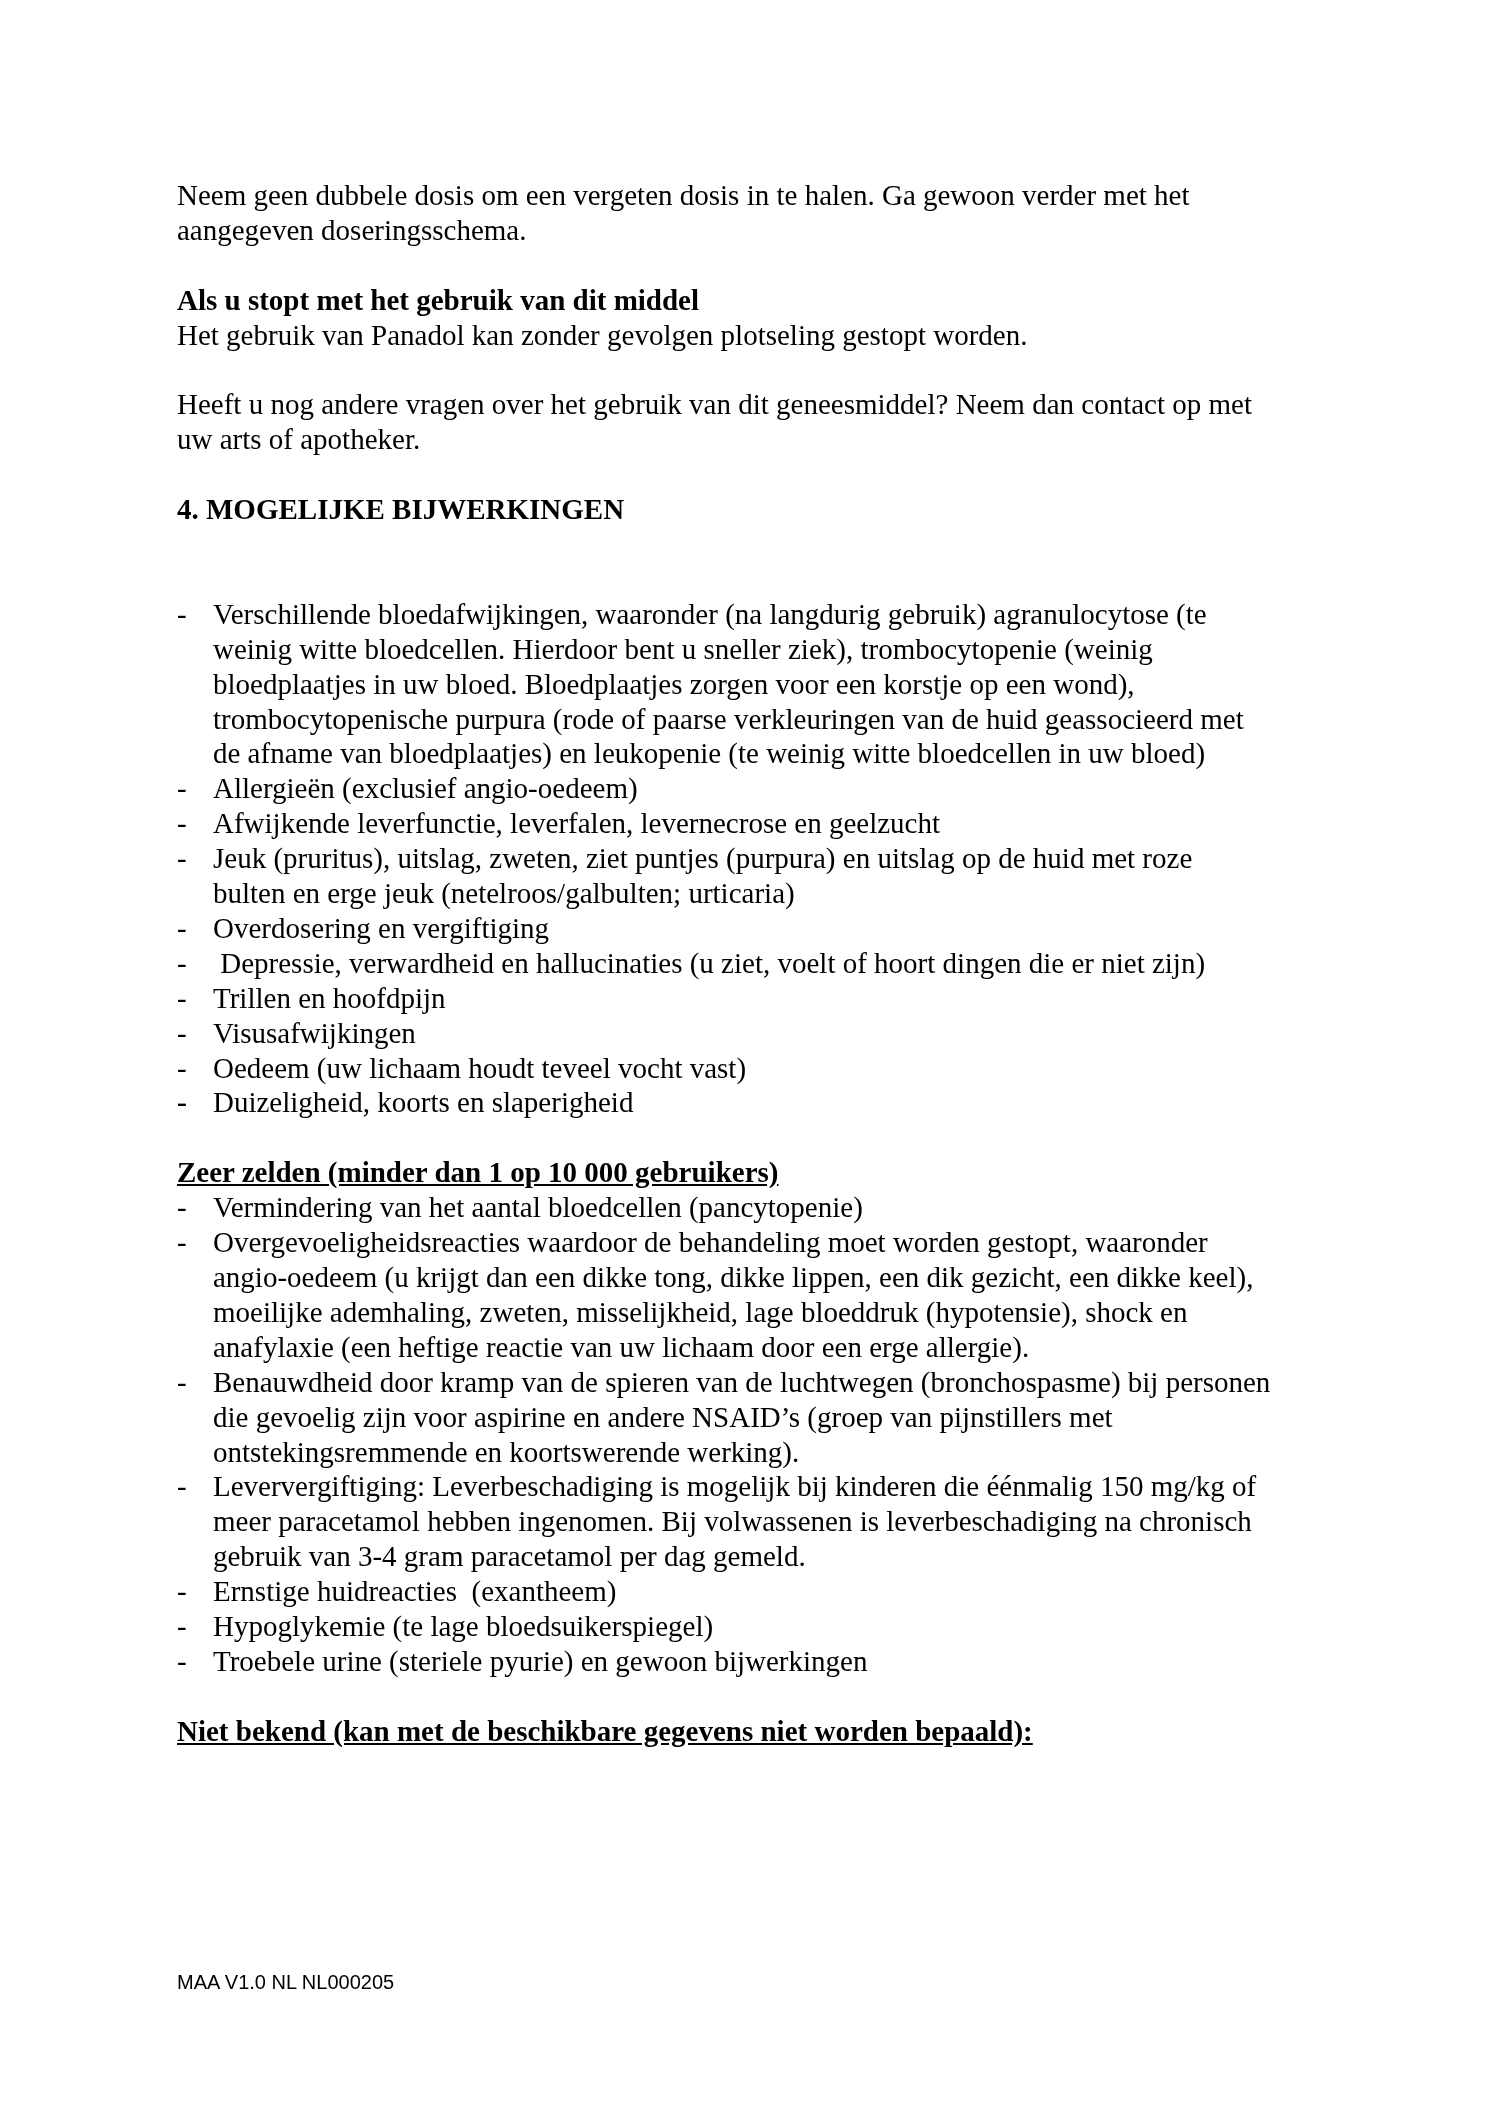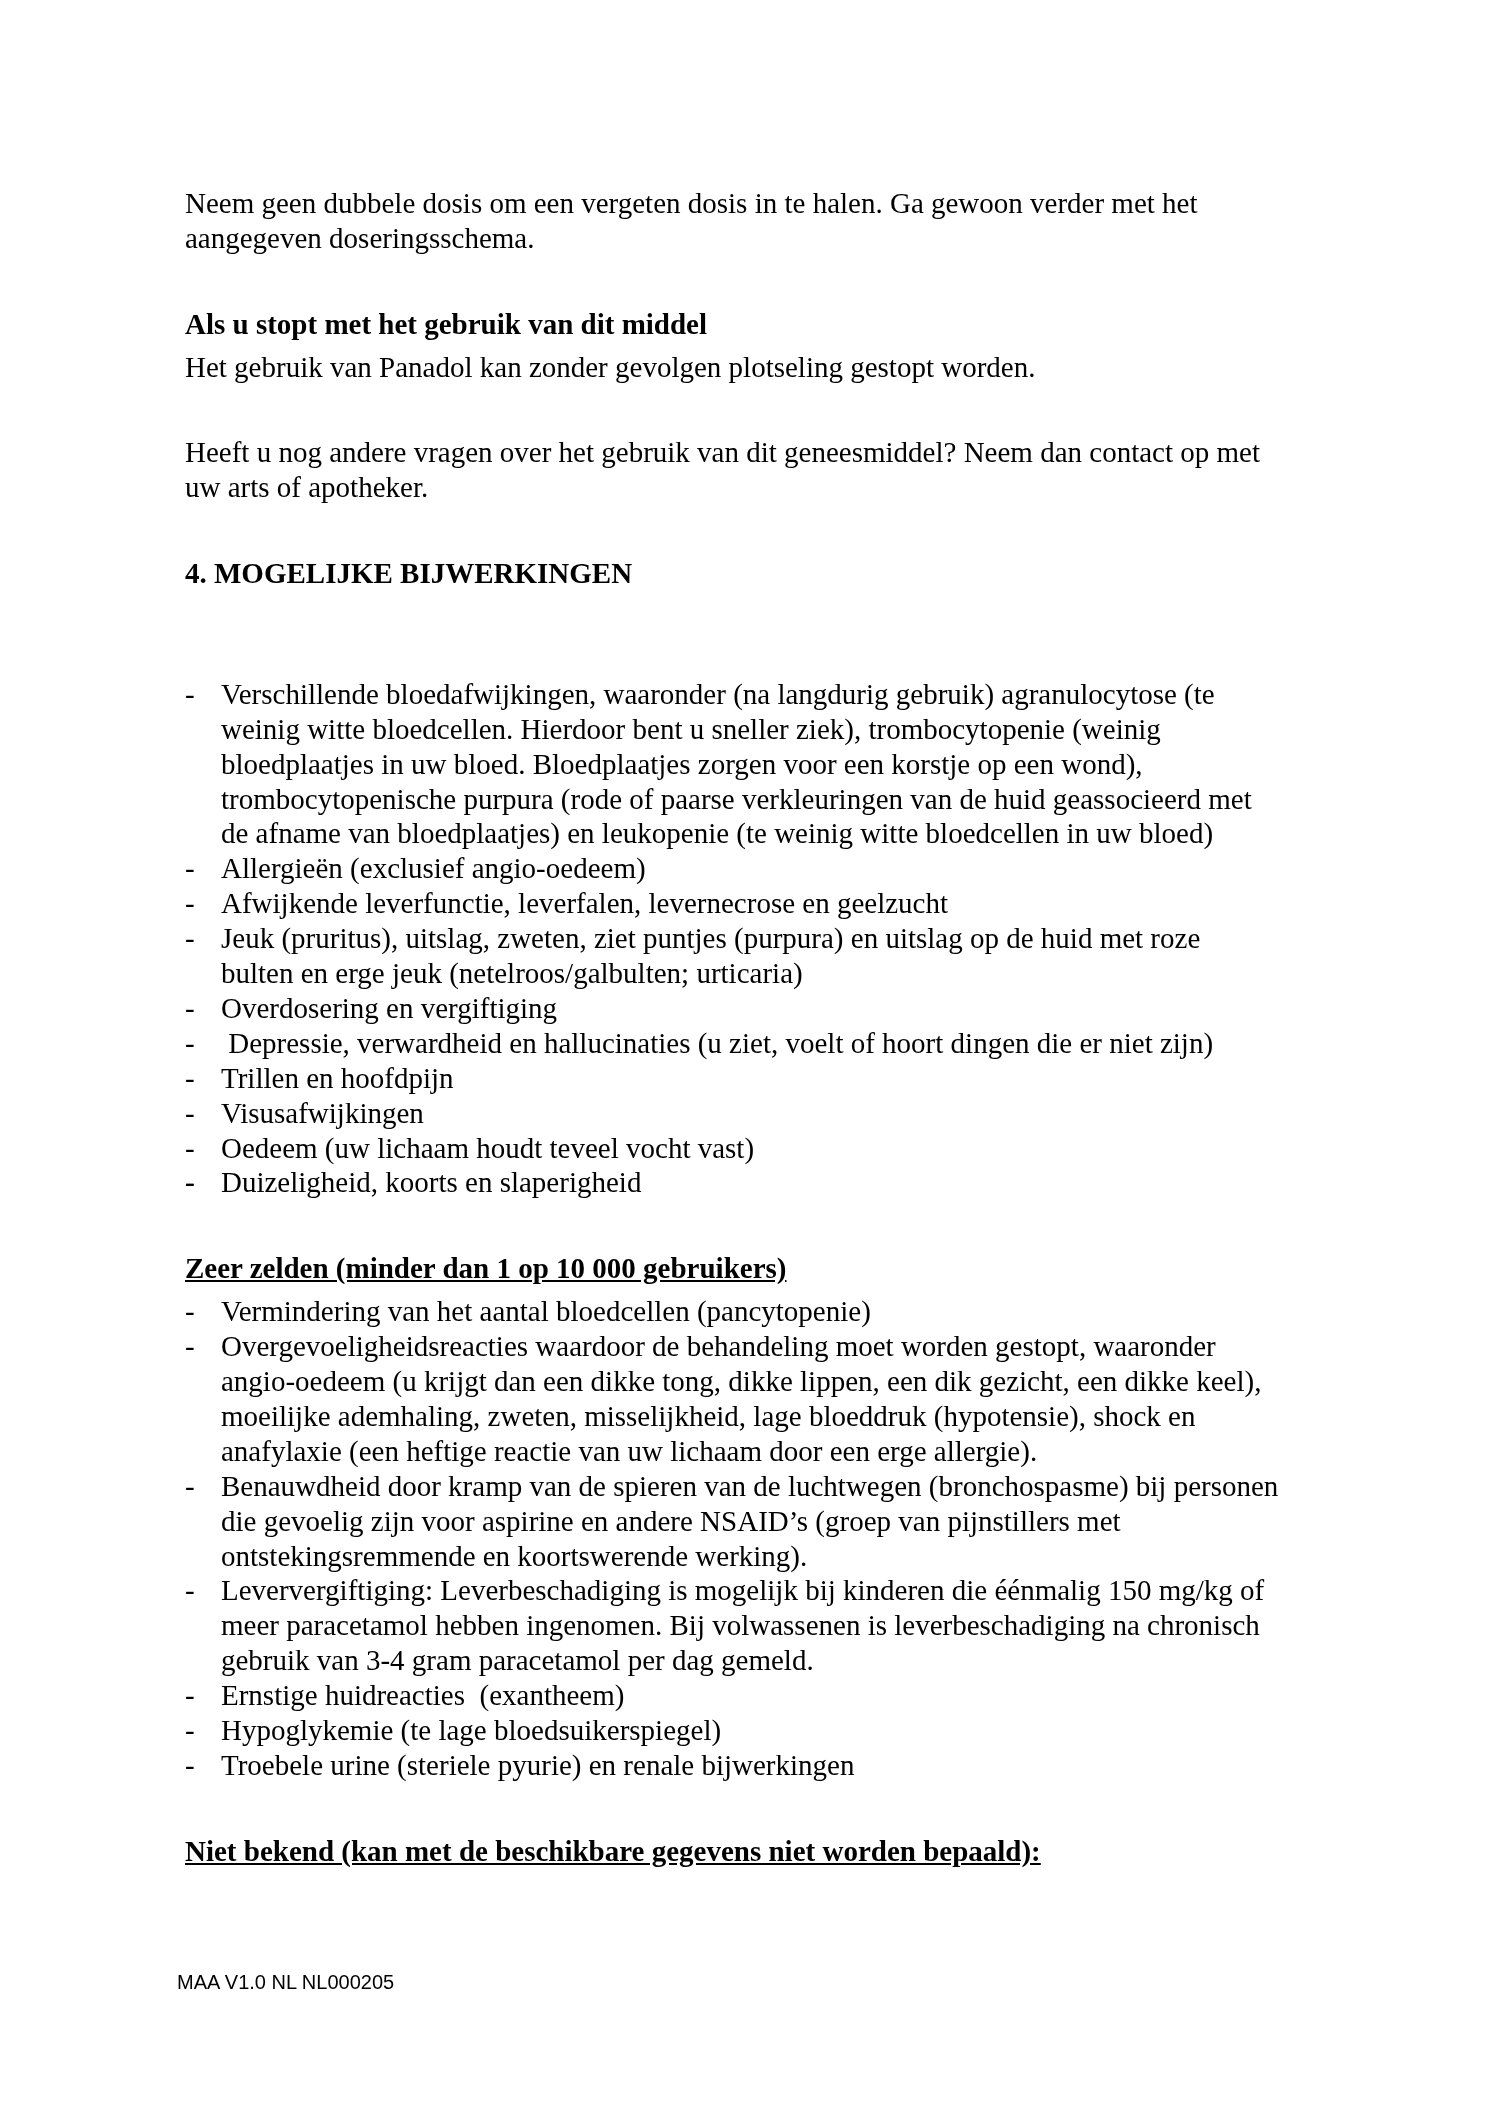"Neem geen dubbele dosis om" .doc p, .doc h2, .doc h3, .doc ul { margin: 8px -> 0 }
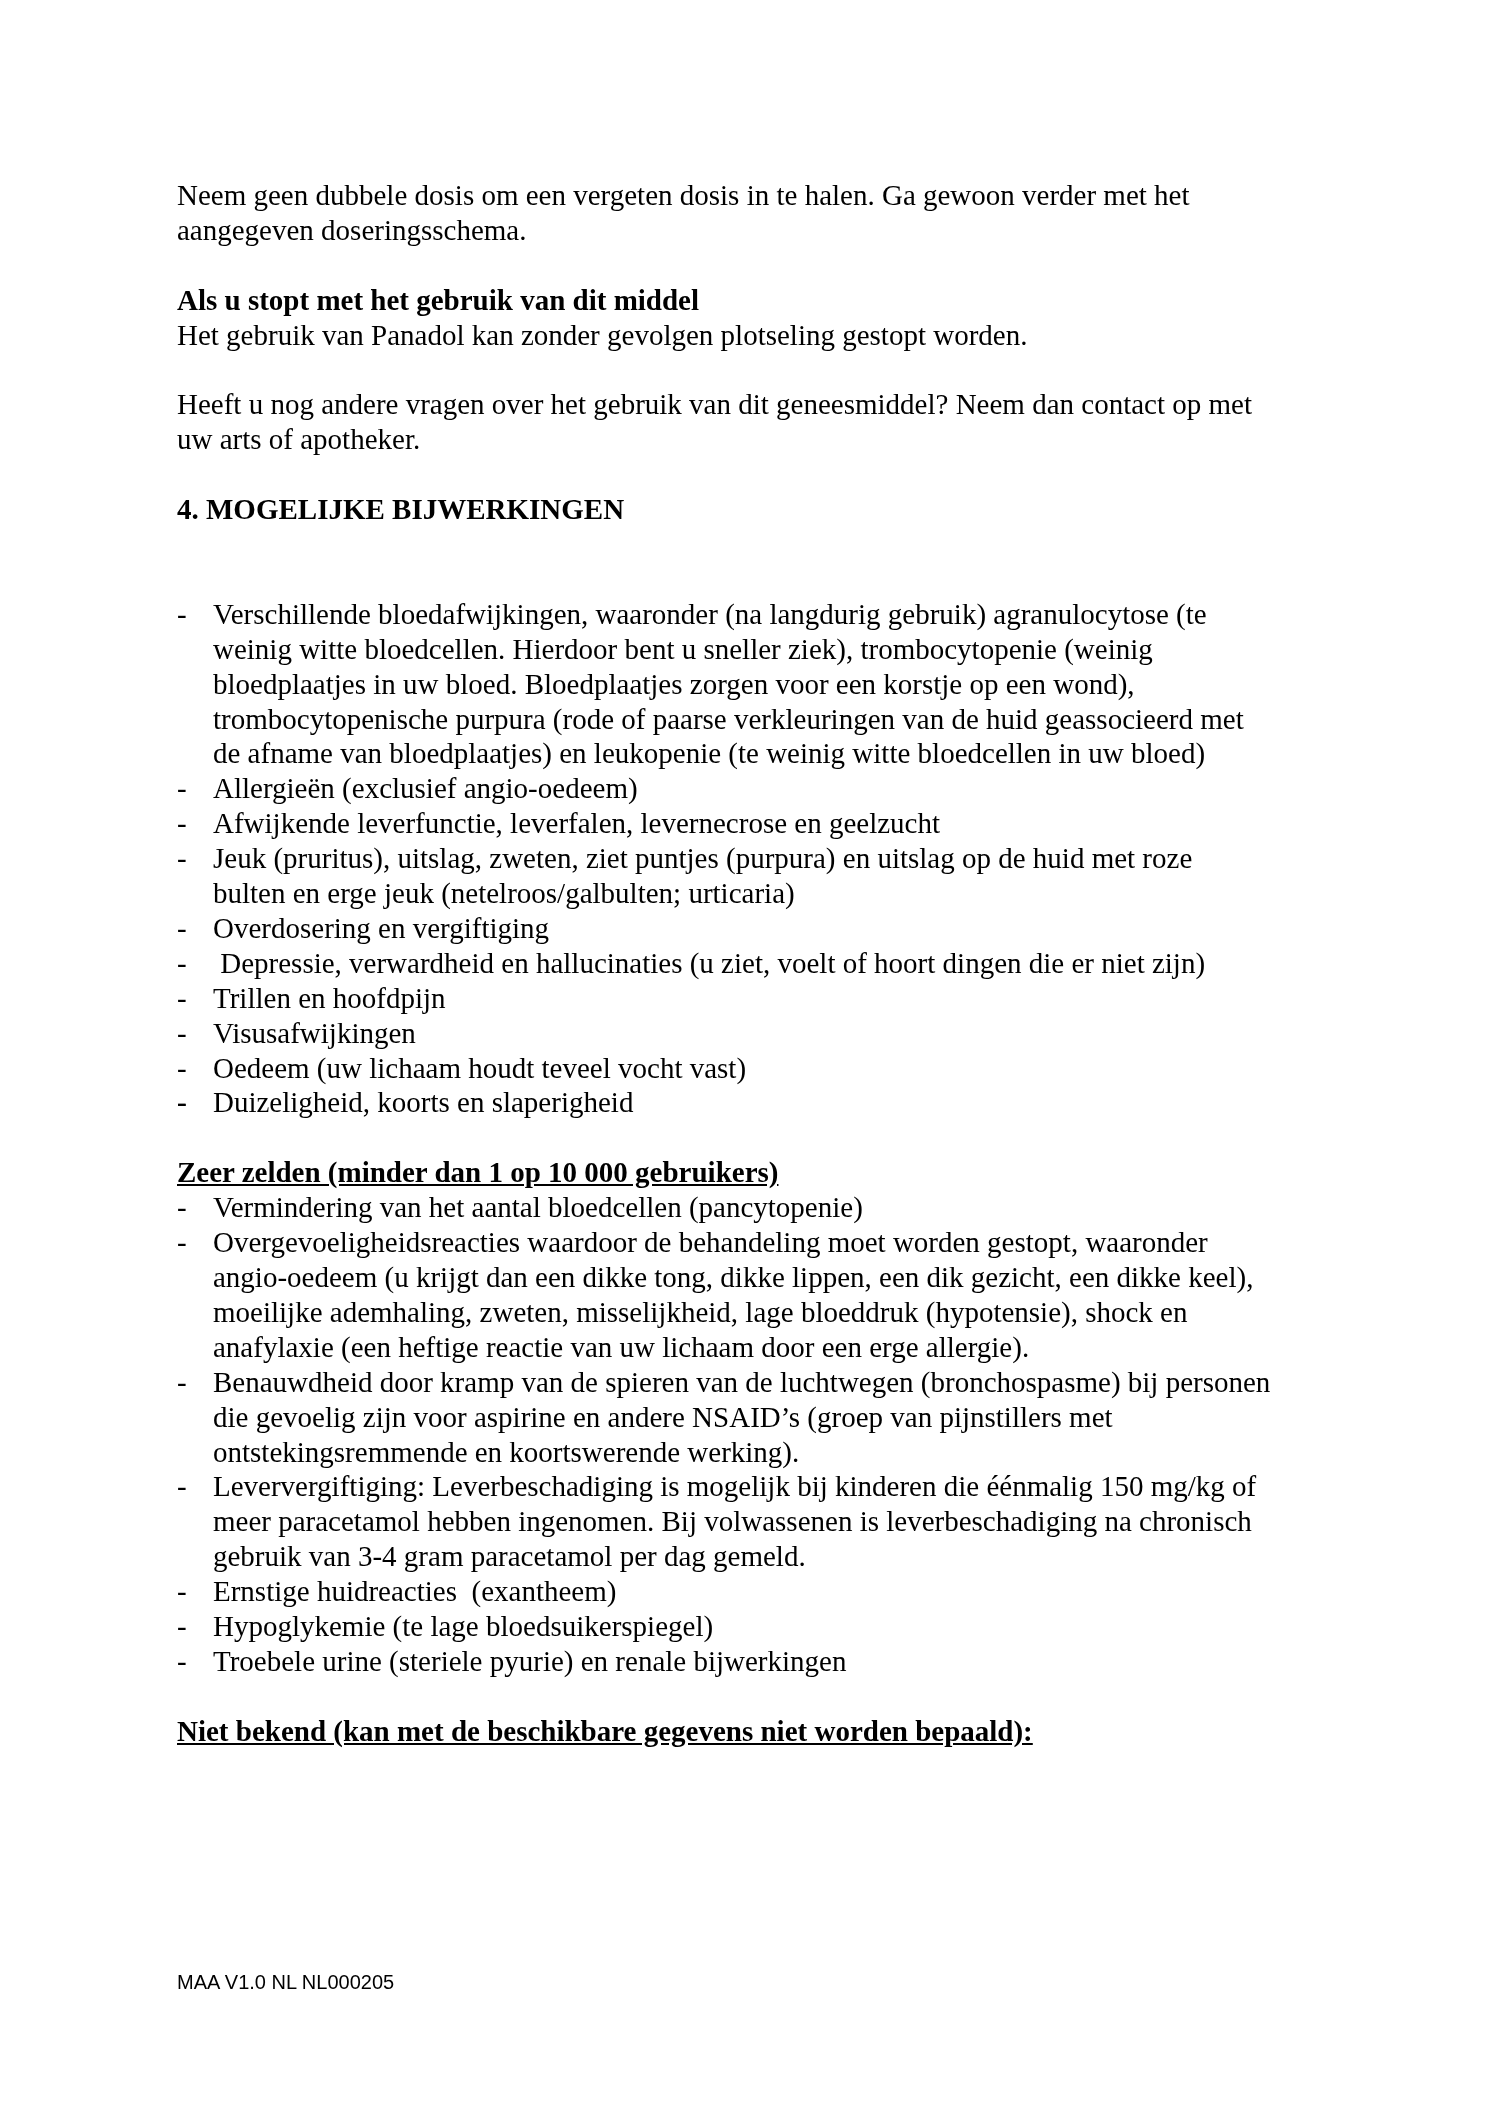"Troebele urine (steriele pyurie) en" span.t { text: renale -> gewoon }
